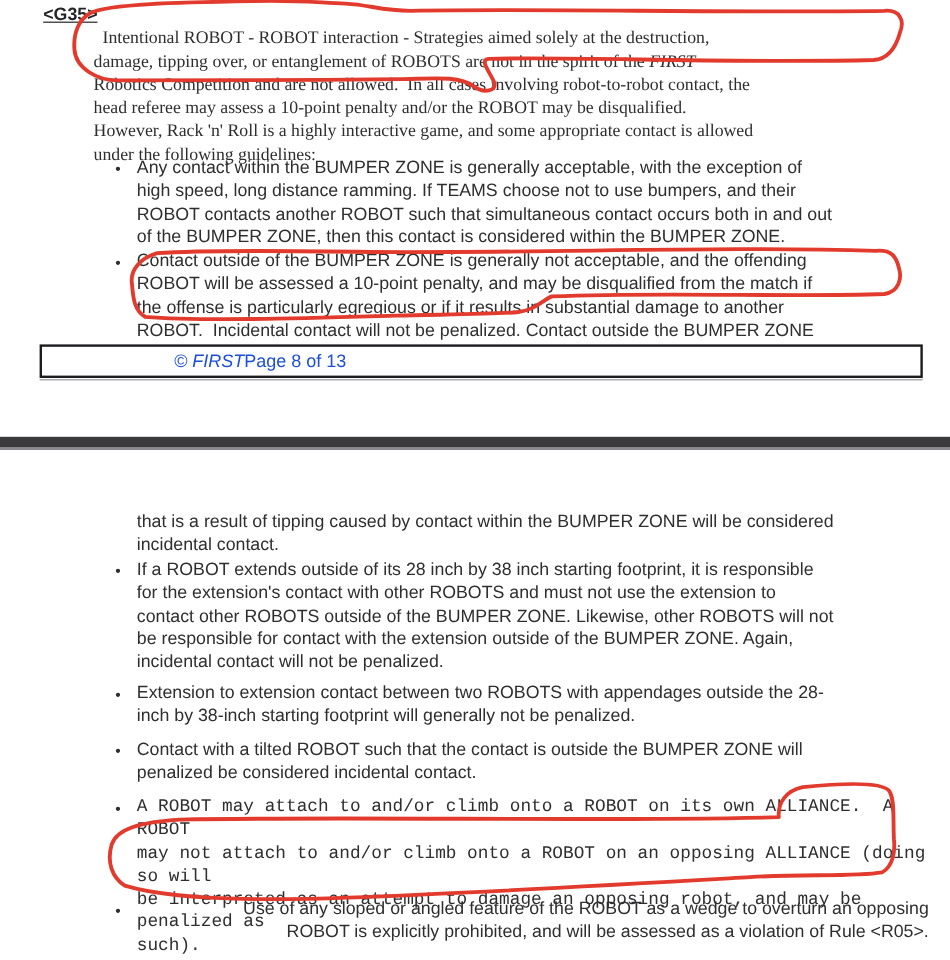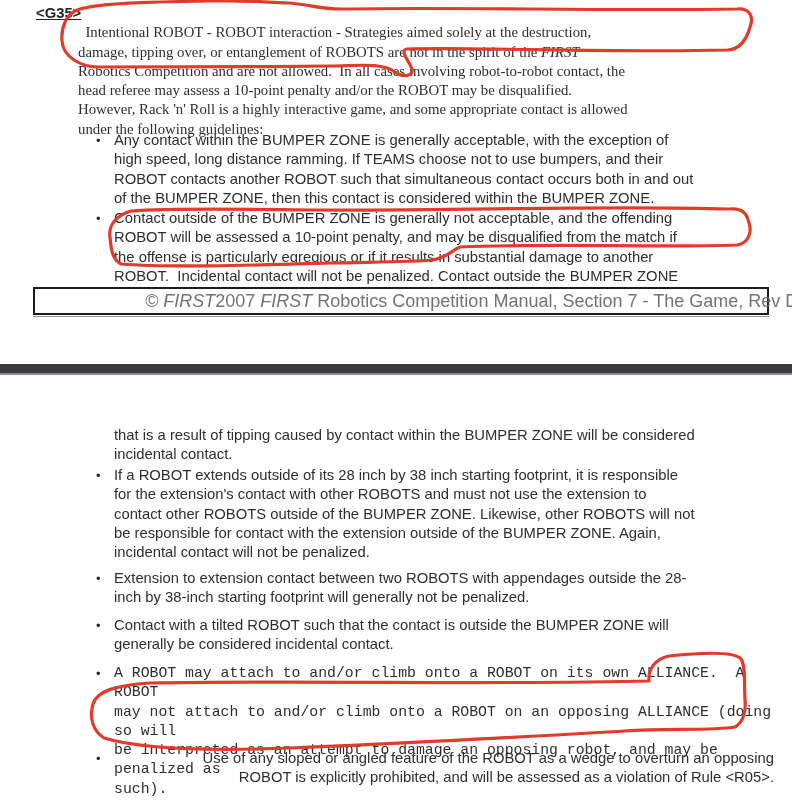"© FIRST" .footer-box { color: #737373 -> #1d4ed8; font-size: 18px -> 15px }
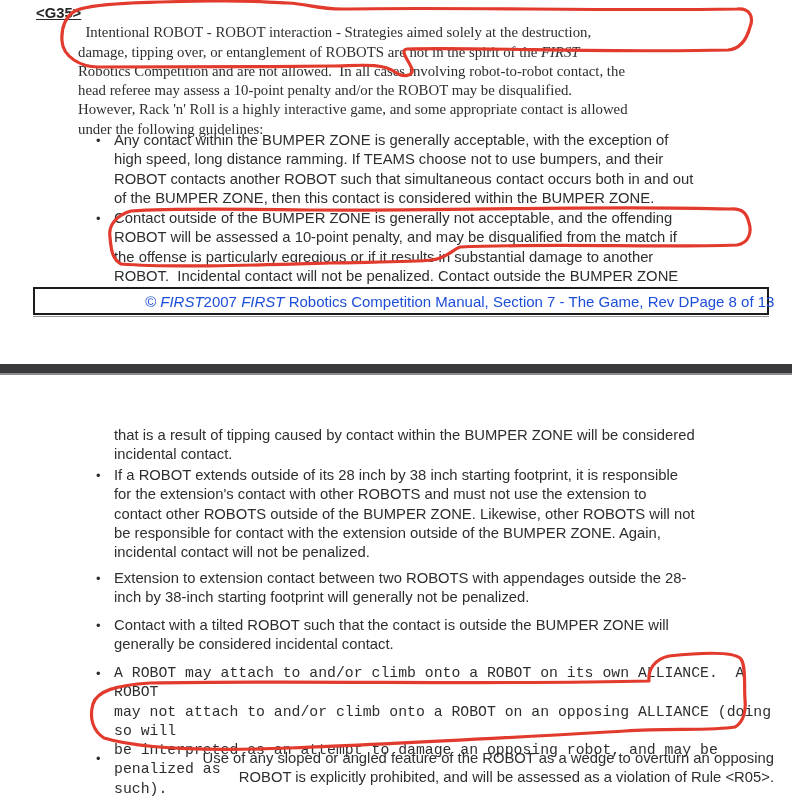"2007 FIRST Robotics Competition Manual," span.footer-center { html: <span><span>2007 </span><span>FIRST</span><span> Robotics Competition Manual, Section 7 - The Game, Rev D</span></span> -> none }
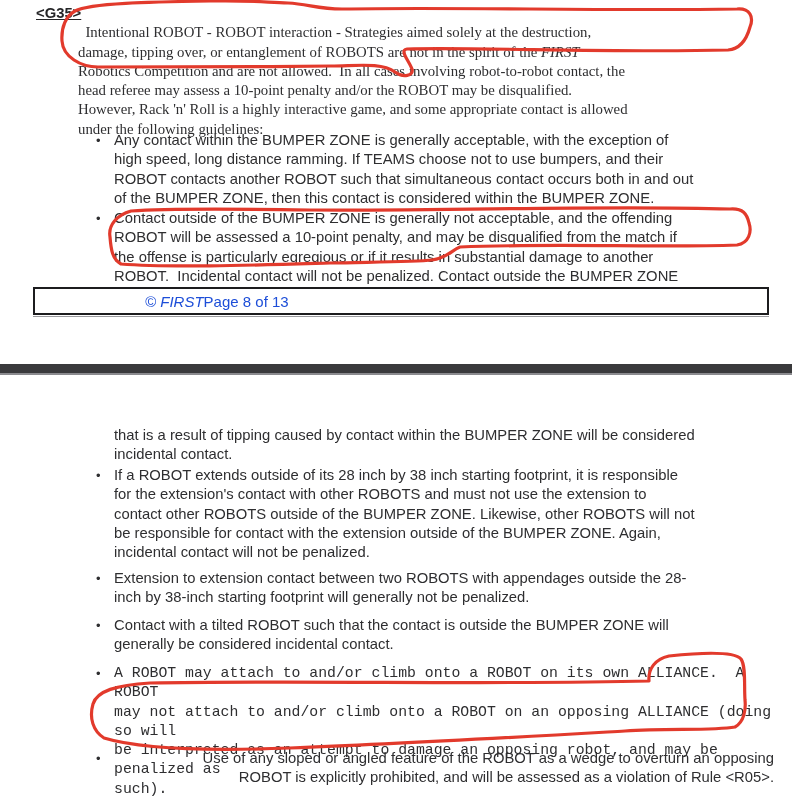"Contact with a tilted ROBOT" span.doc-text { text: generally -> penalized }
